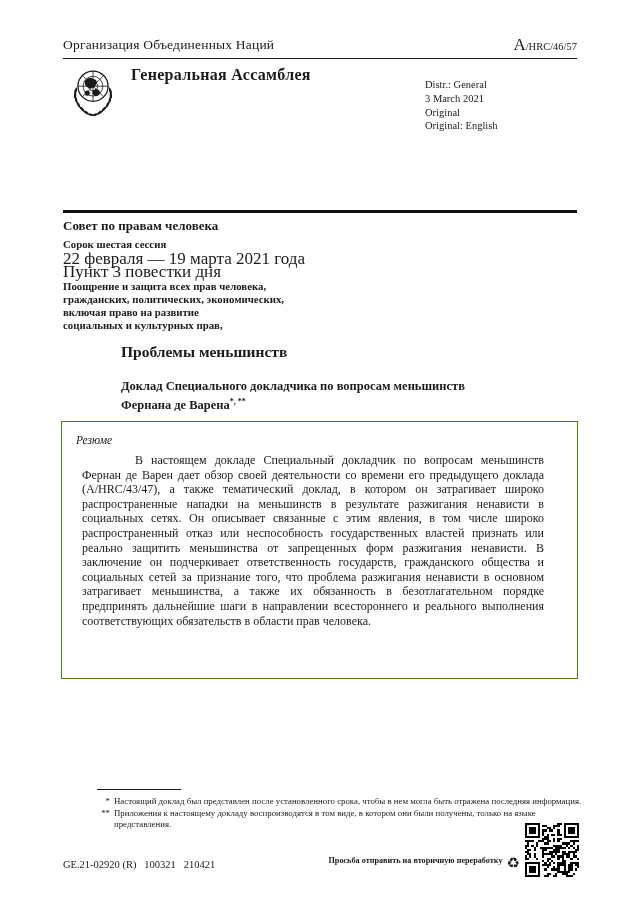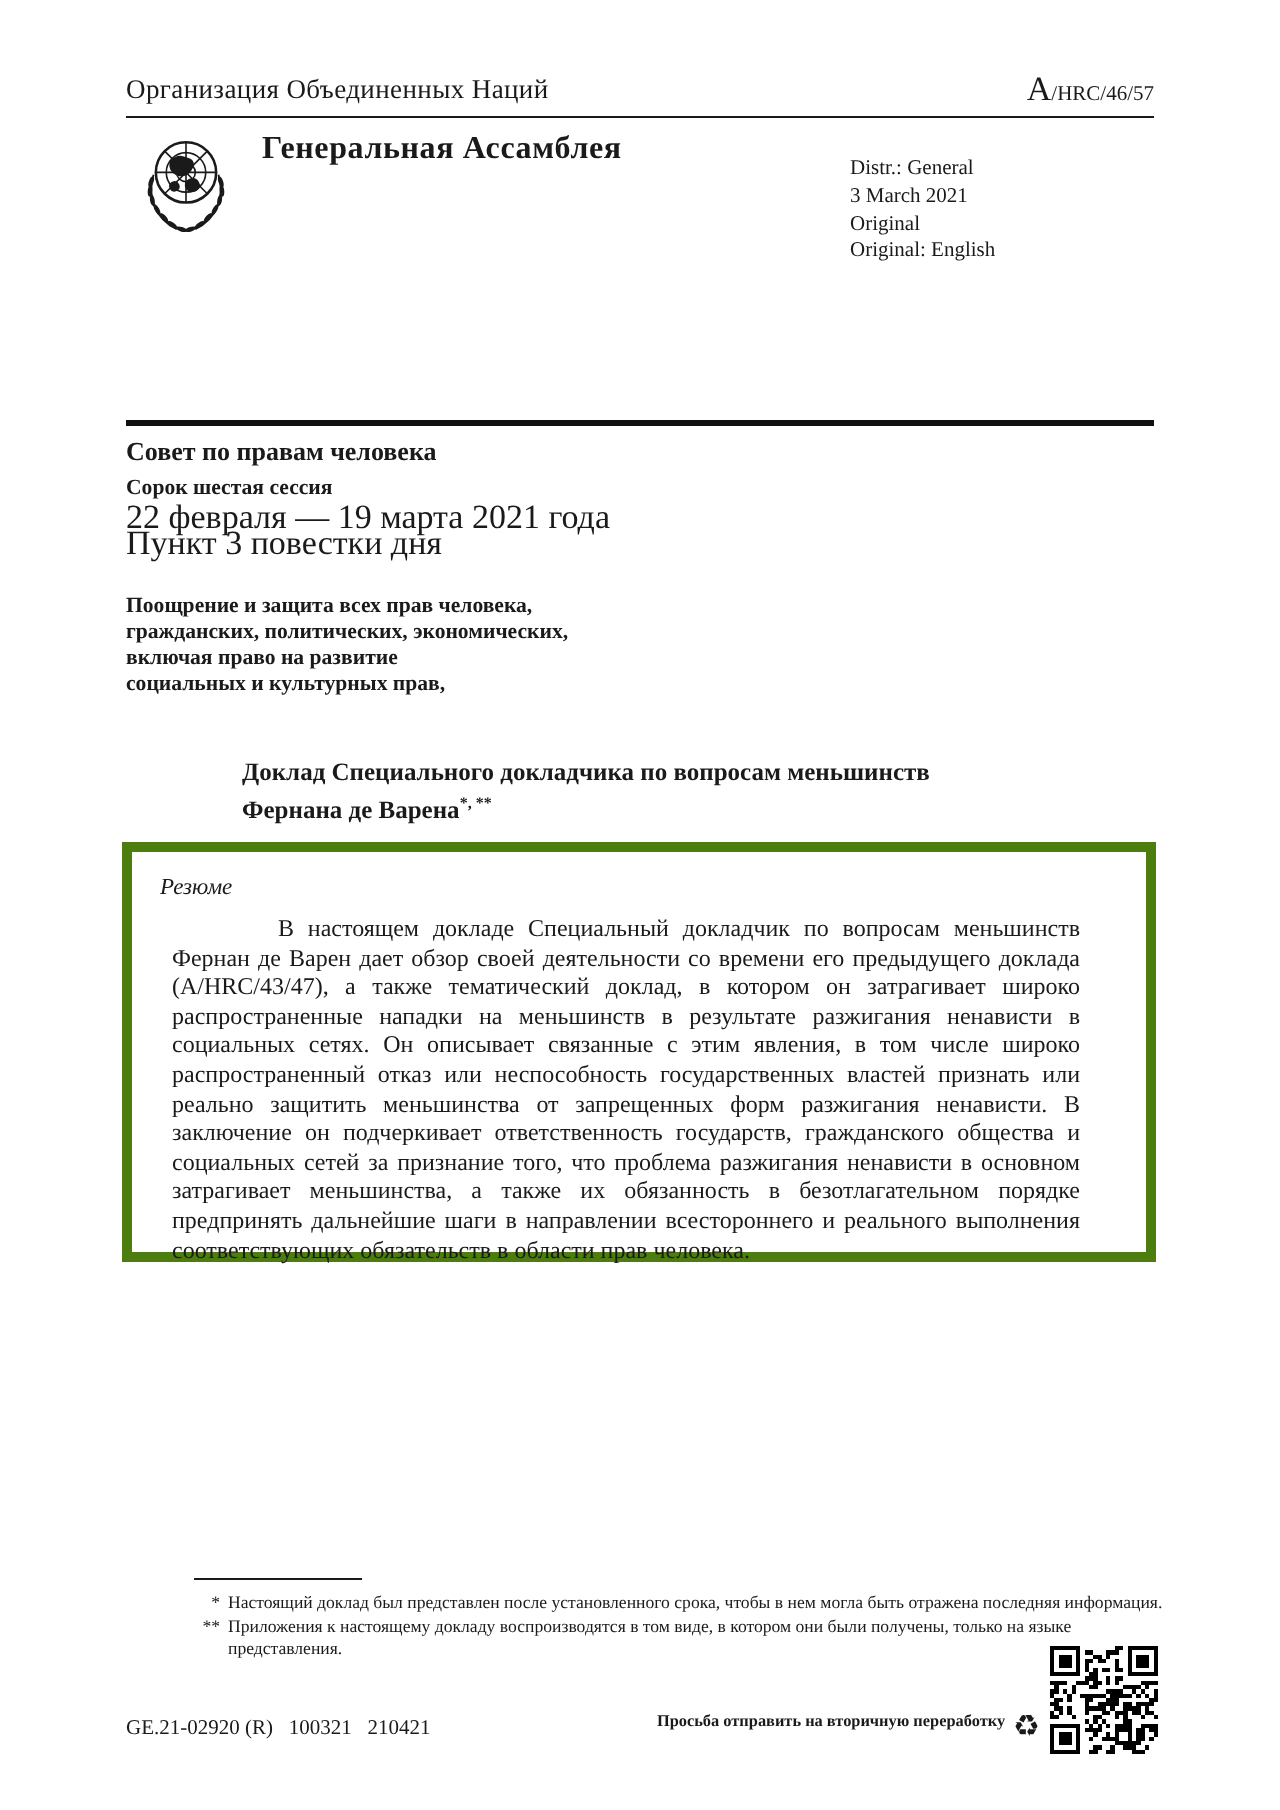"Поощрение и защита всех прав" .session .agenda-title { margin-top: 18px -> 1px }
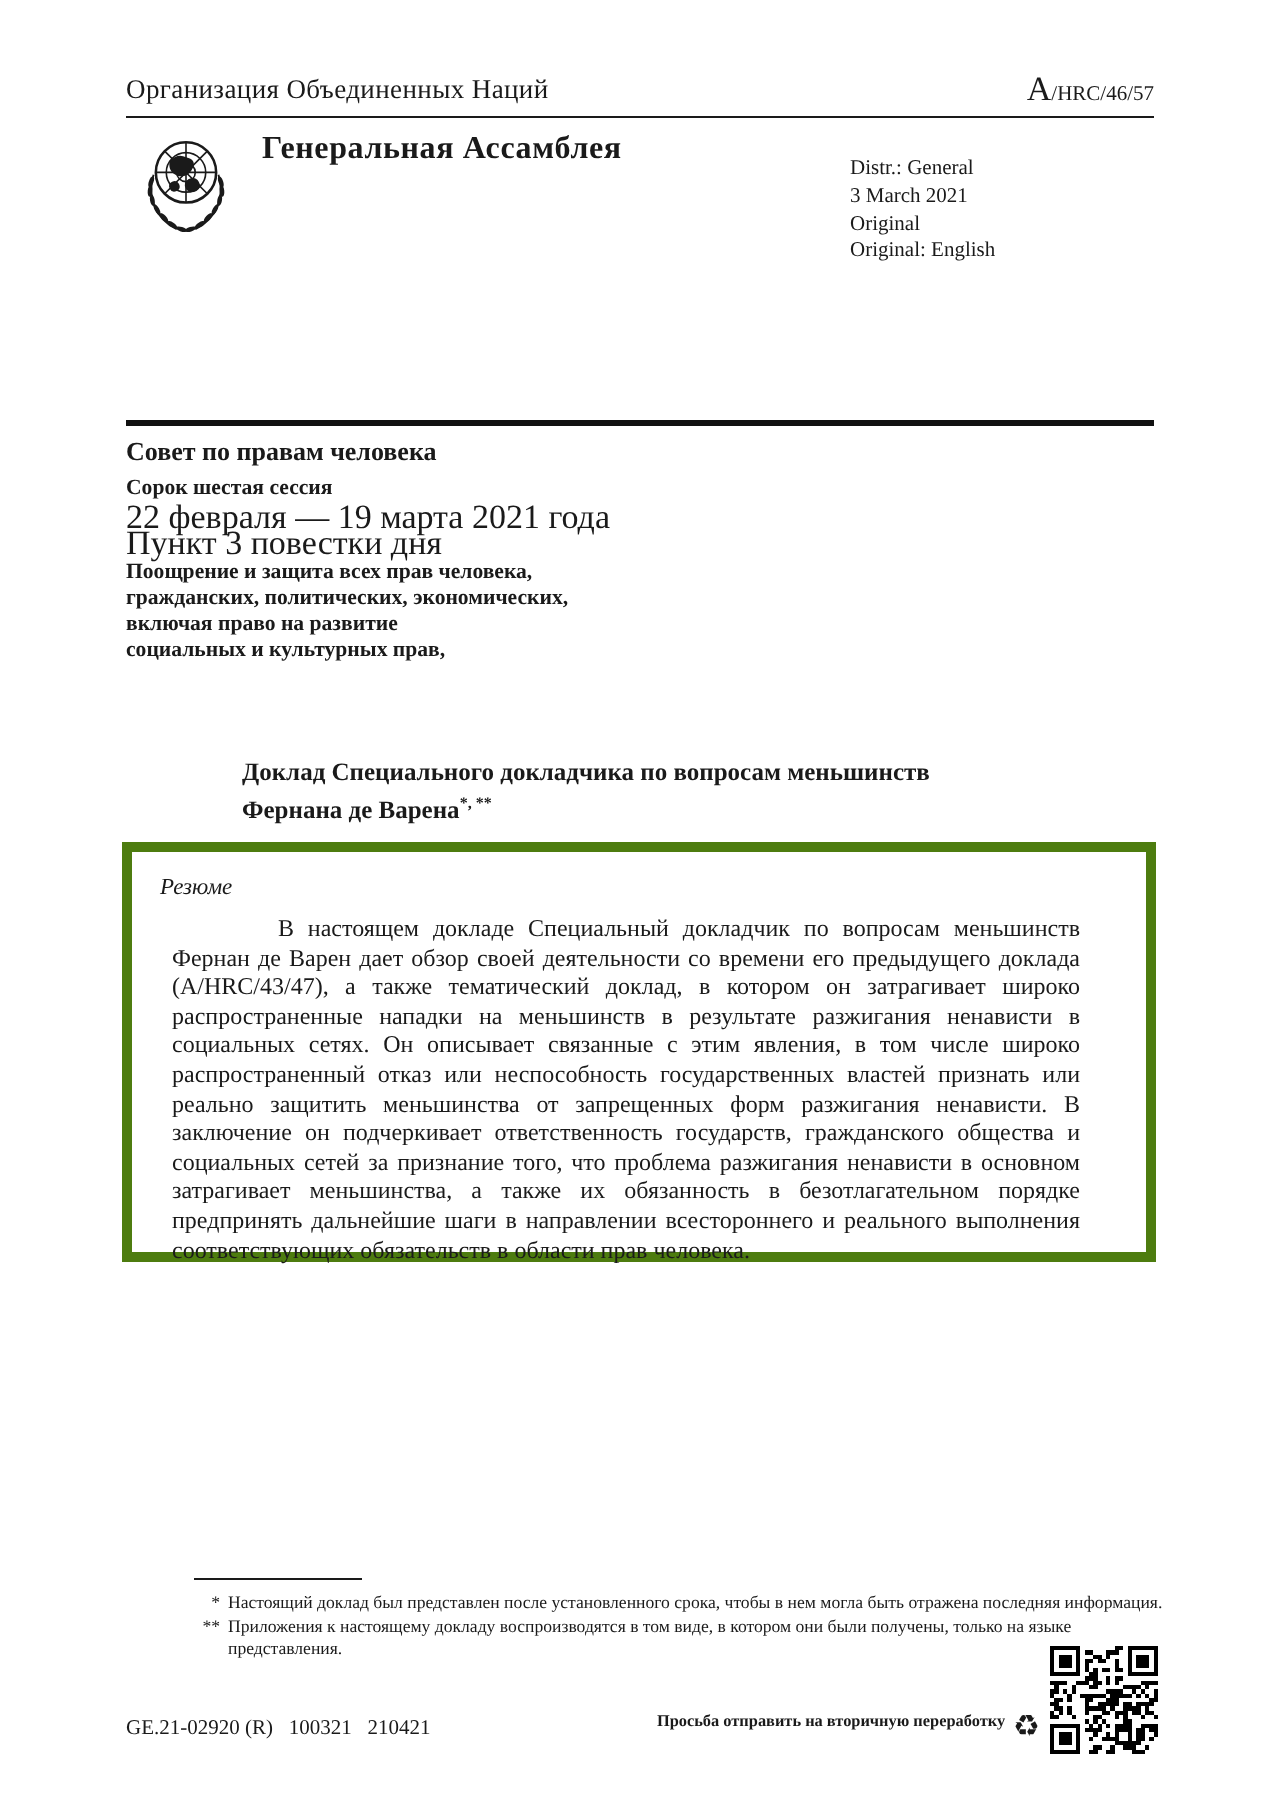"Проблемы меньшинств" div.report-title { html: none -> <div>Проблемы меньшинств</div> }
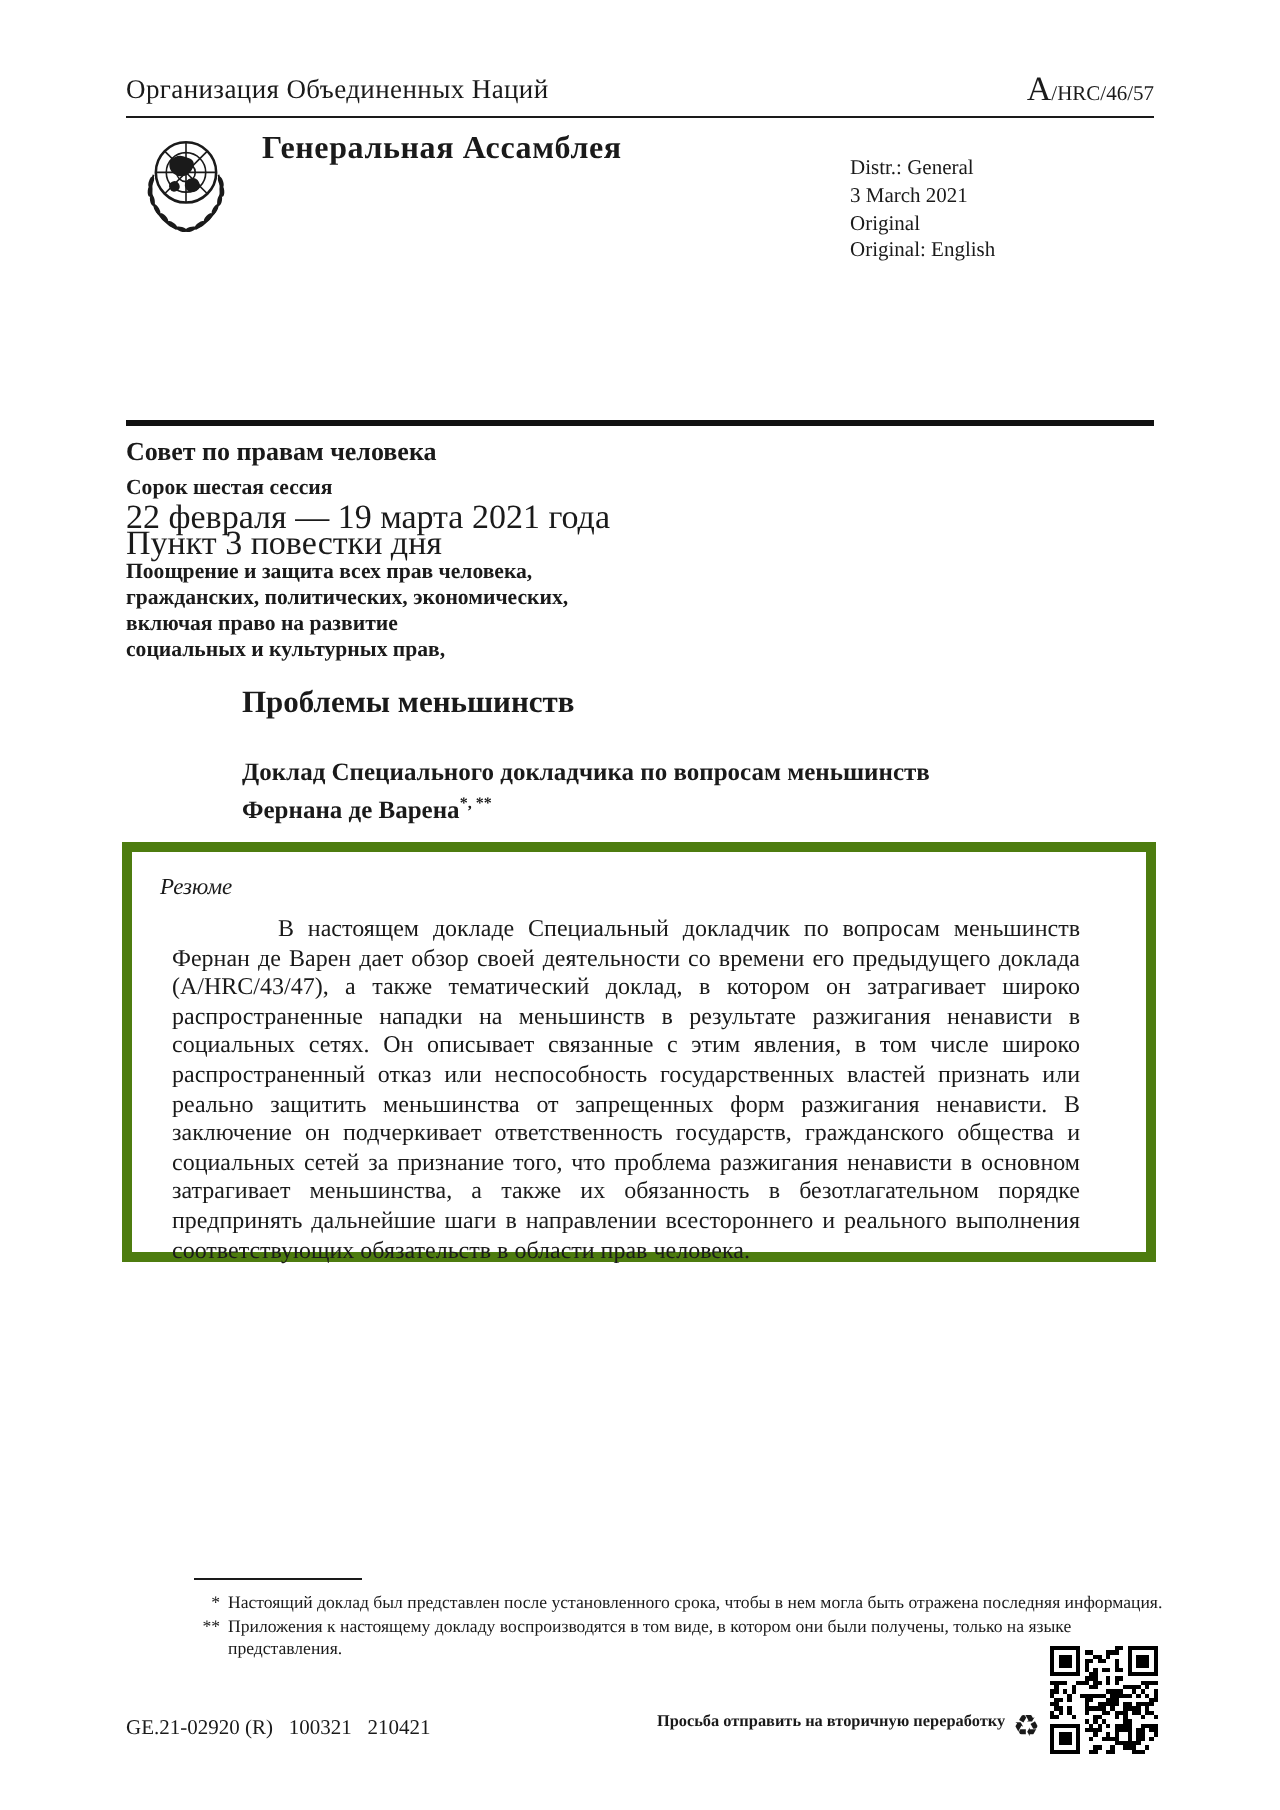"Резюме" .summary-box { border: 5px solid #4d7c0f -> 1px solid #4d7c0f; height: 210px -> 258px }
